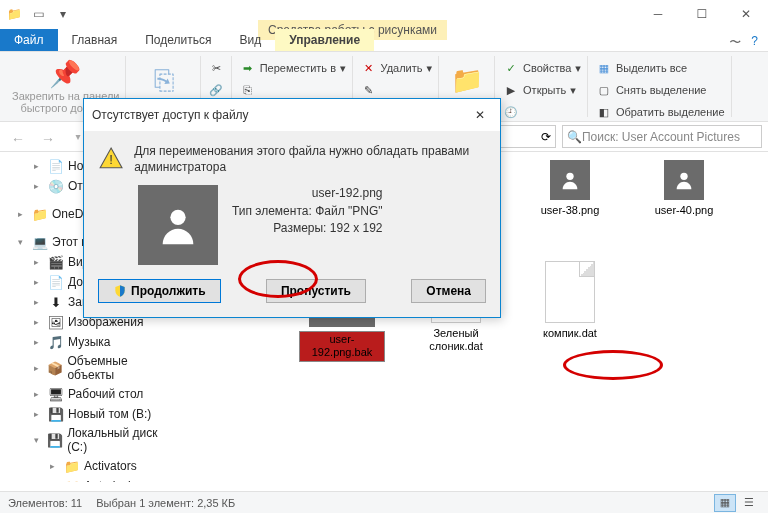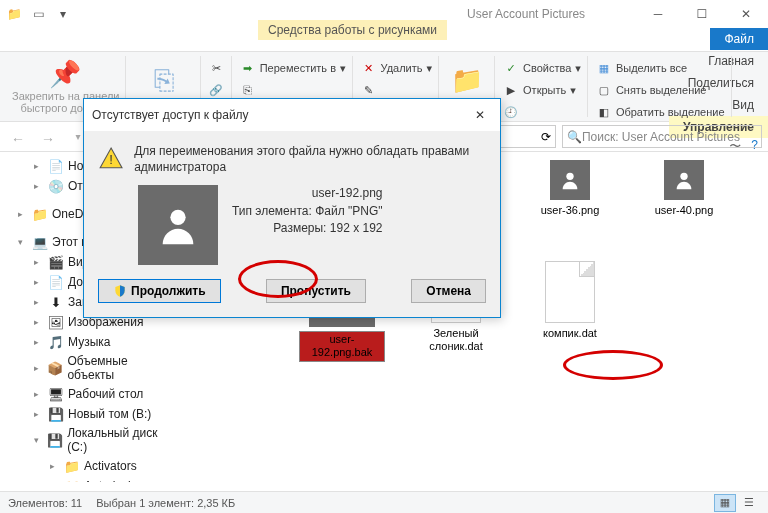"User Account Pictures" div.wintitle { html: <div>User Account Pictures</div> -> none }
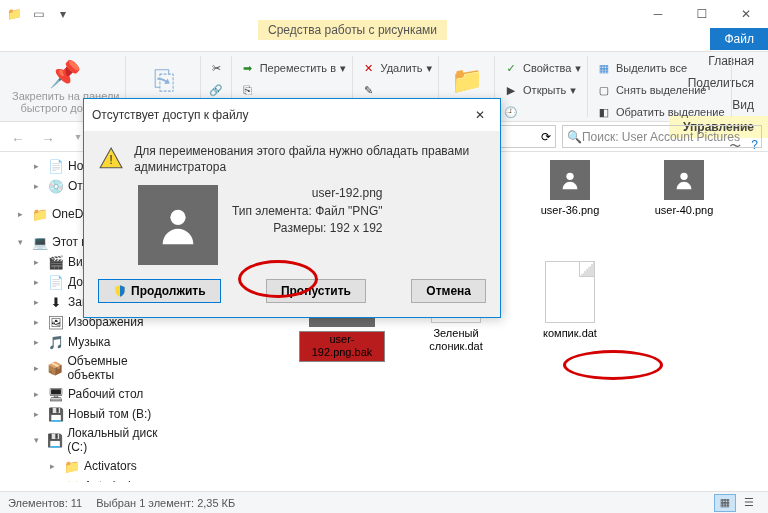"Файл" .tabsrow { flex-direction: column -> none }
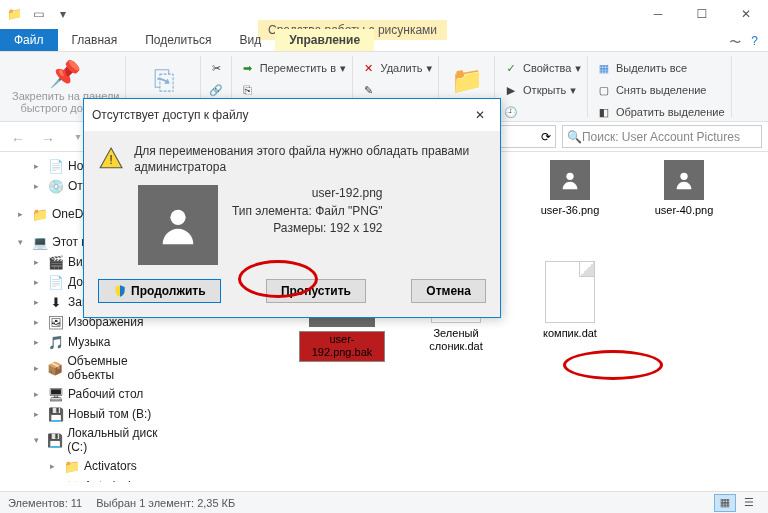"user-36.png" div.flabel { text: user-36.png -> user-38.png }
